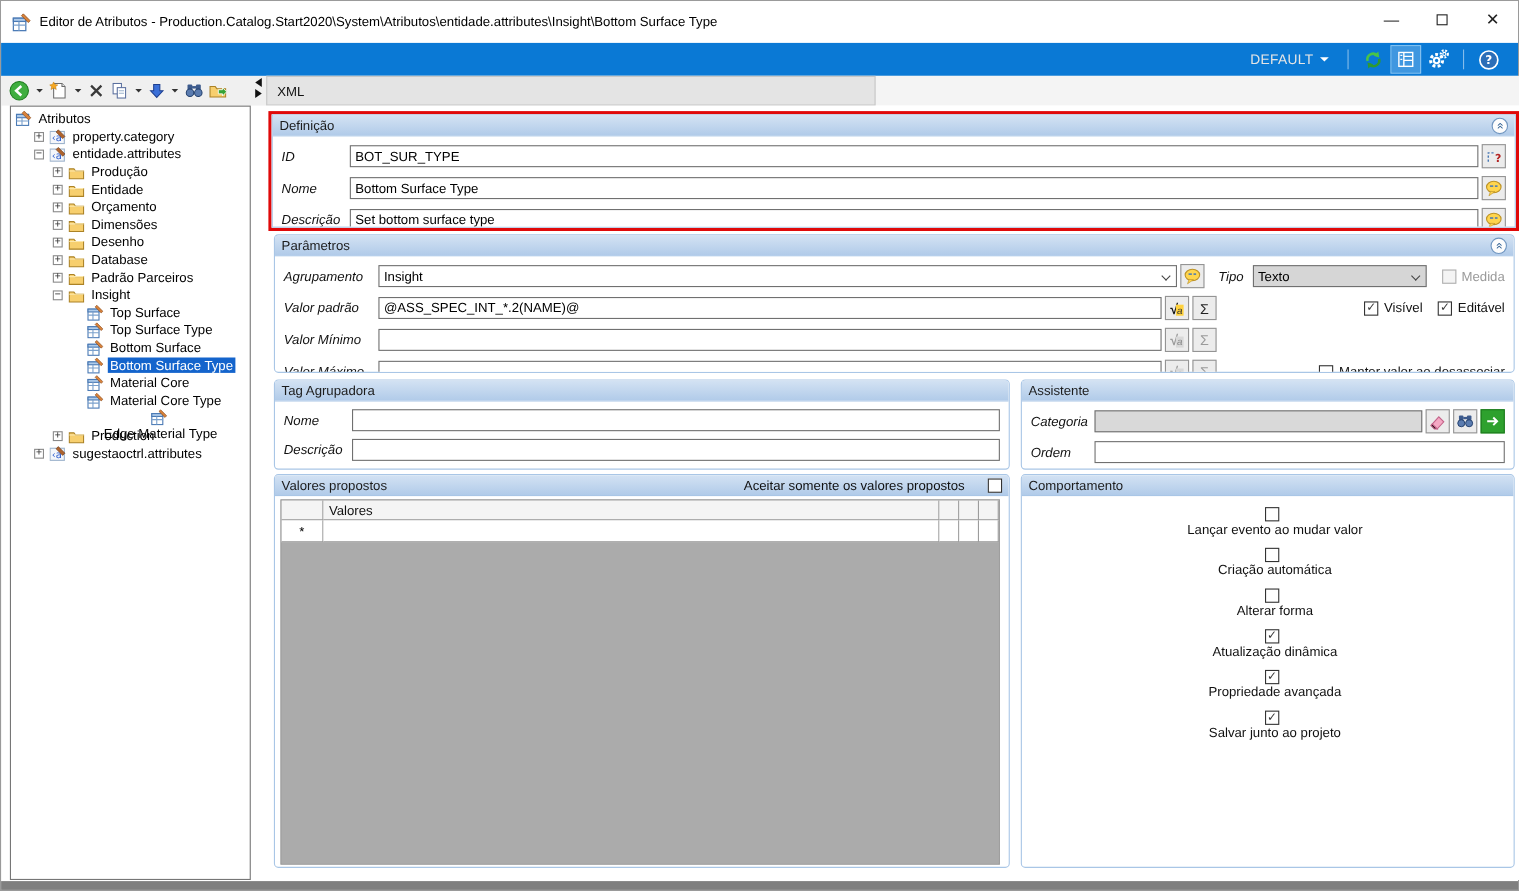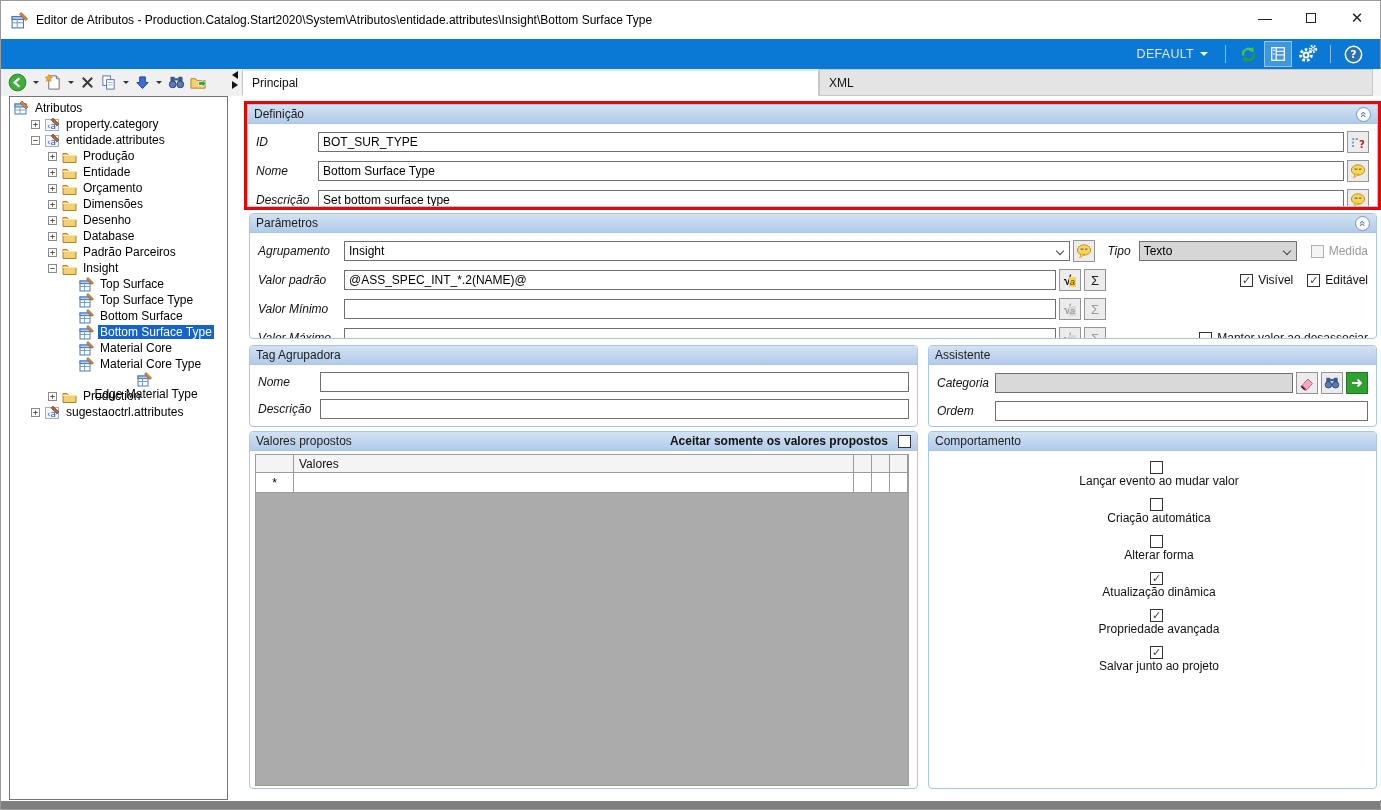"Principal" div.tab { html: <div> <span>Principal</span> </div> -> none }
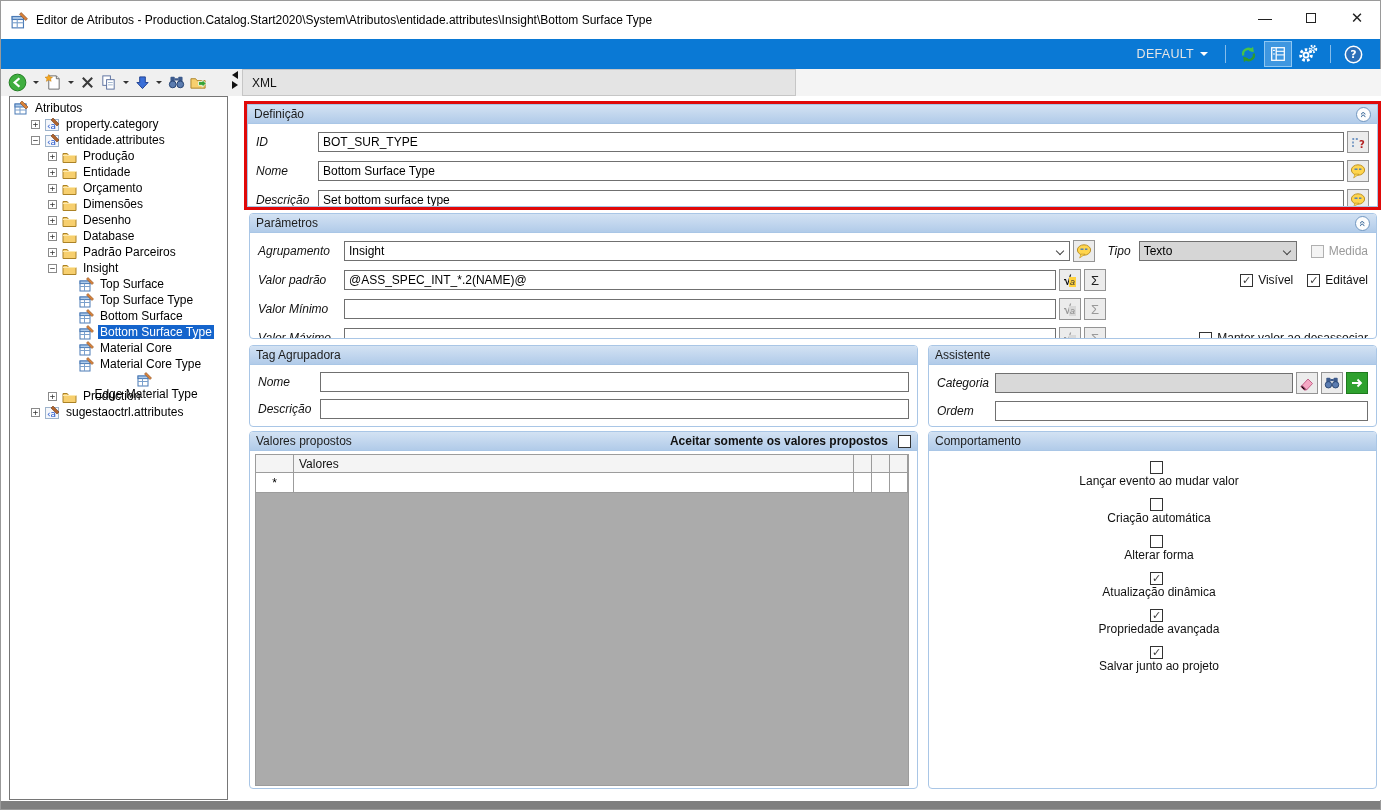"Aceitar somente os valores propostos" .accept-group { font-weight: bold -> none; gap: 10px -> 21px }
